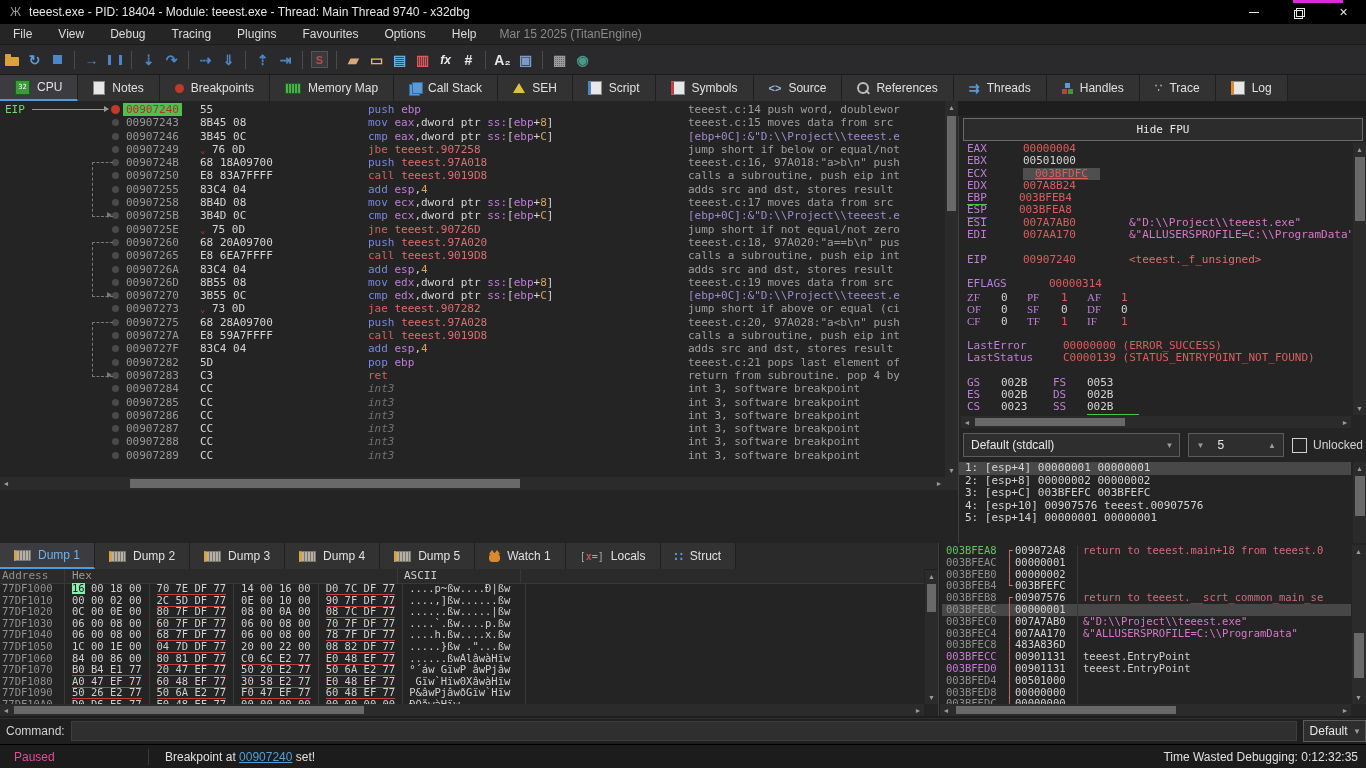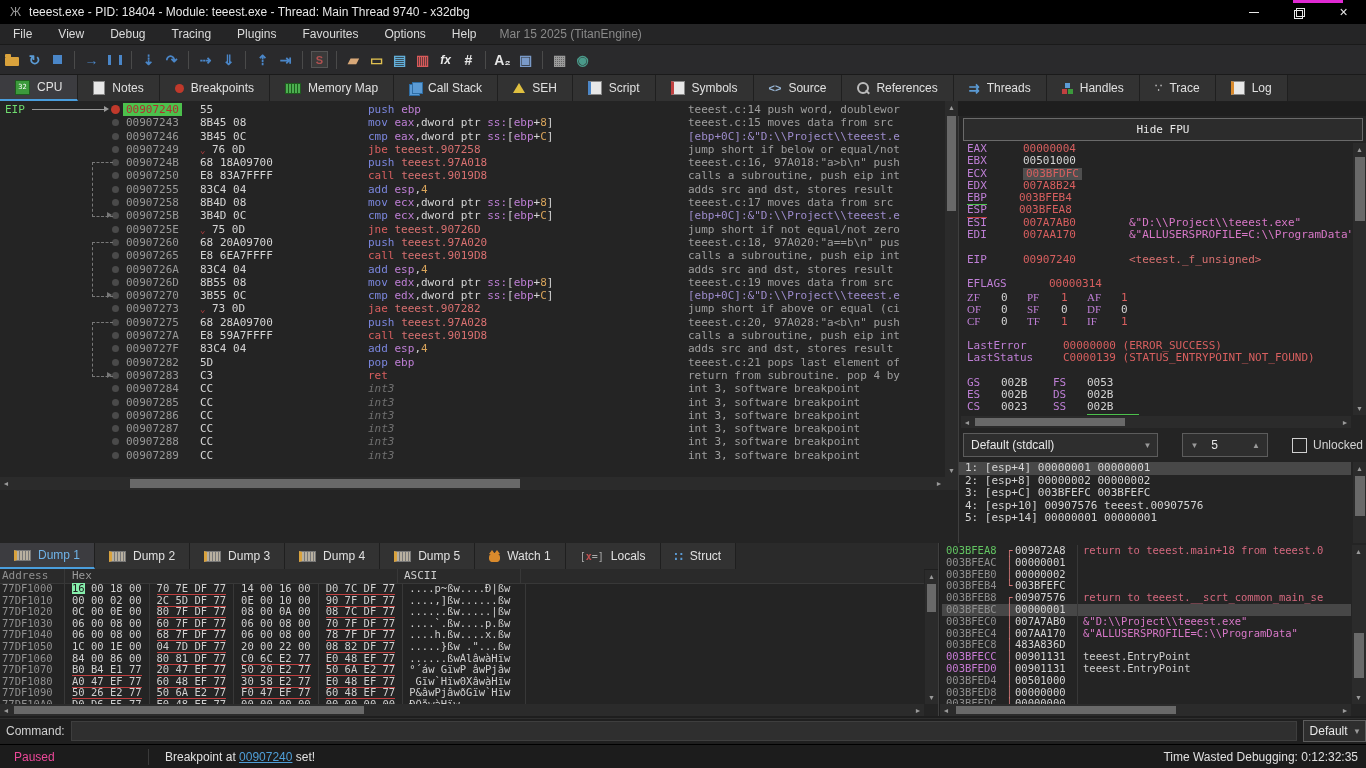"003BFDFC" .rv.selbg { padding: 0 3px -> 0 12px; text-decoration: none -> underline }
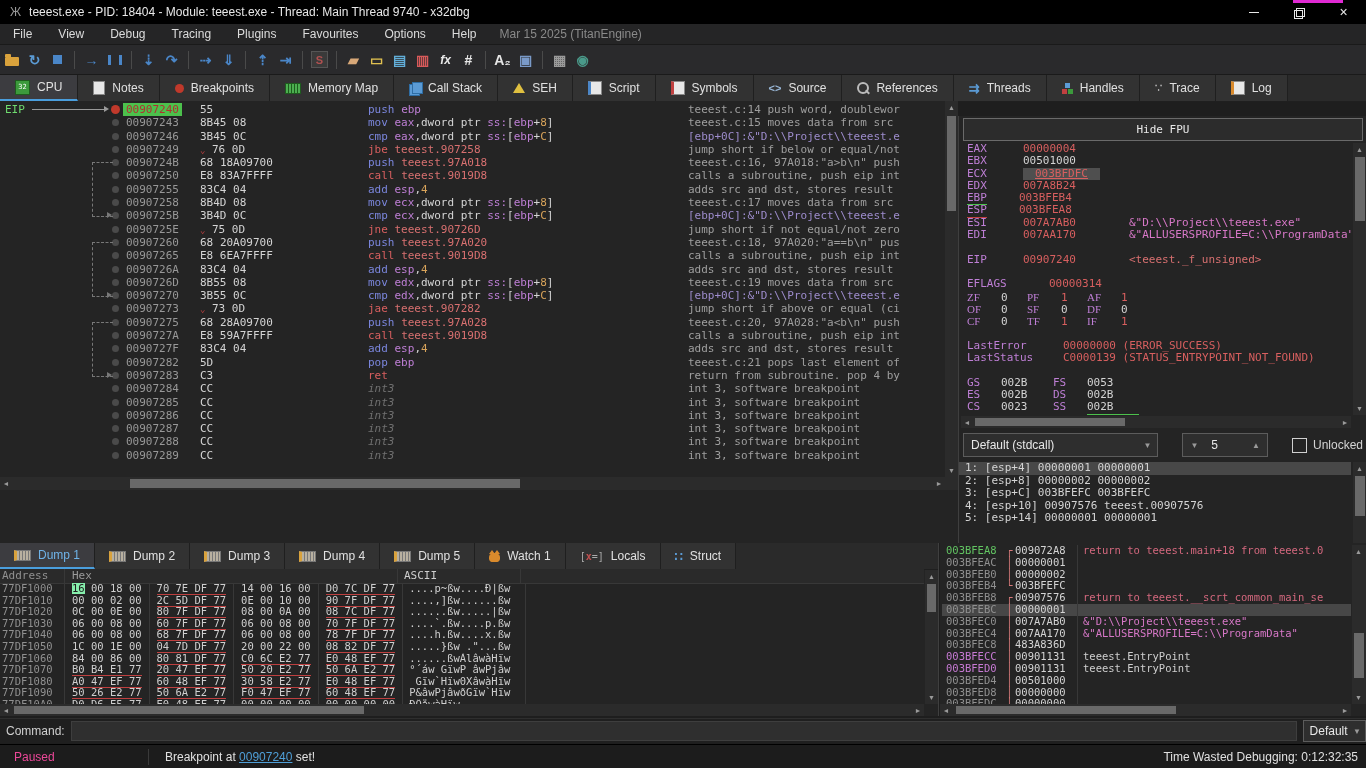"Default (stdcall)" #convrow { gap: 24px -> 8px }
